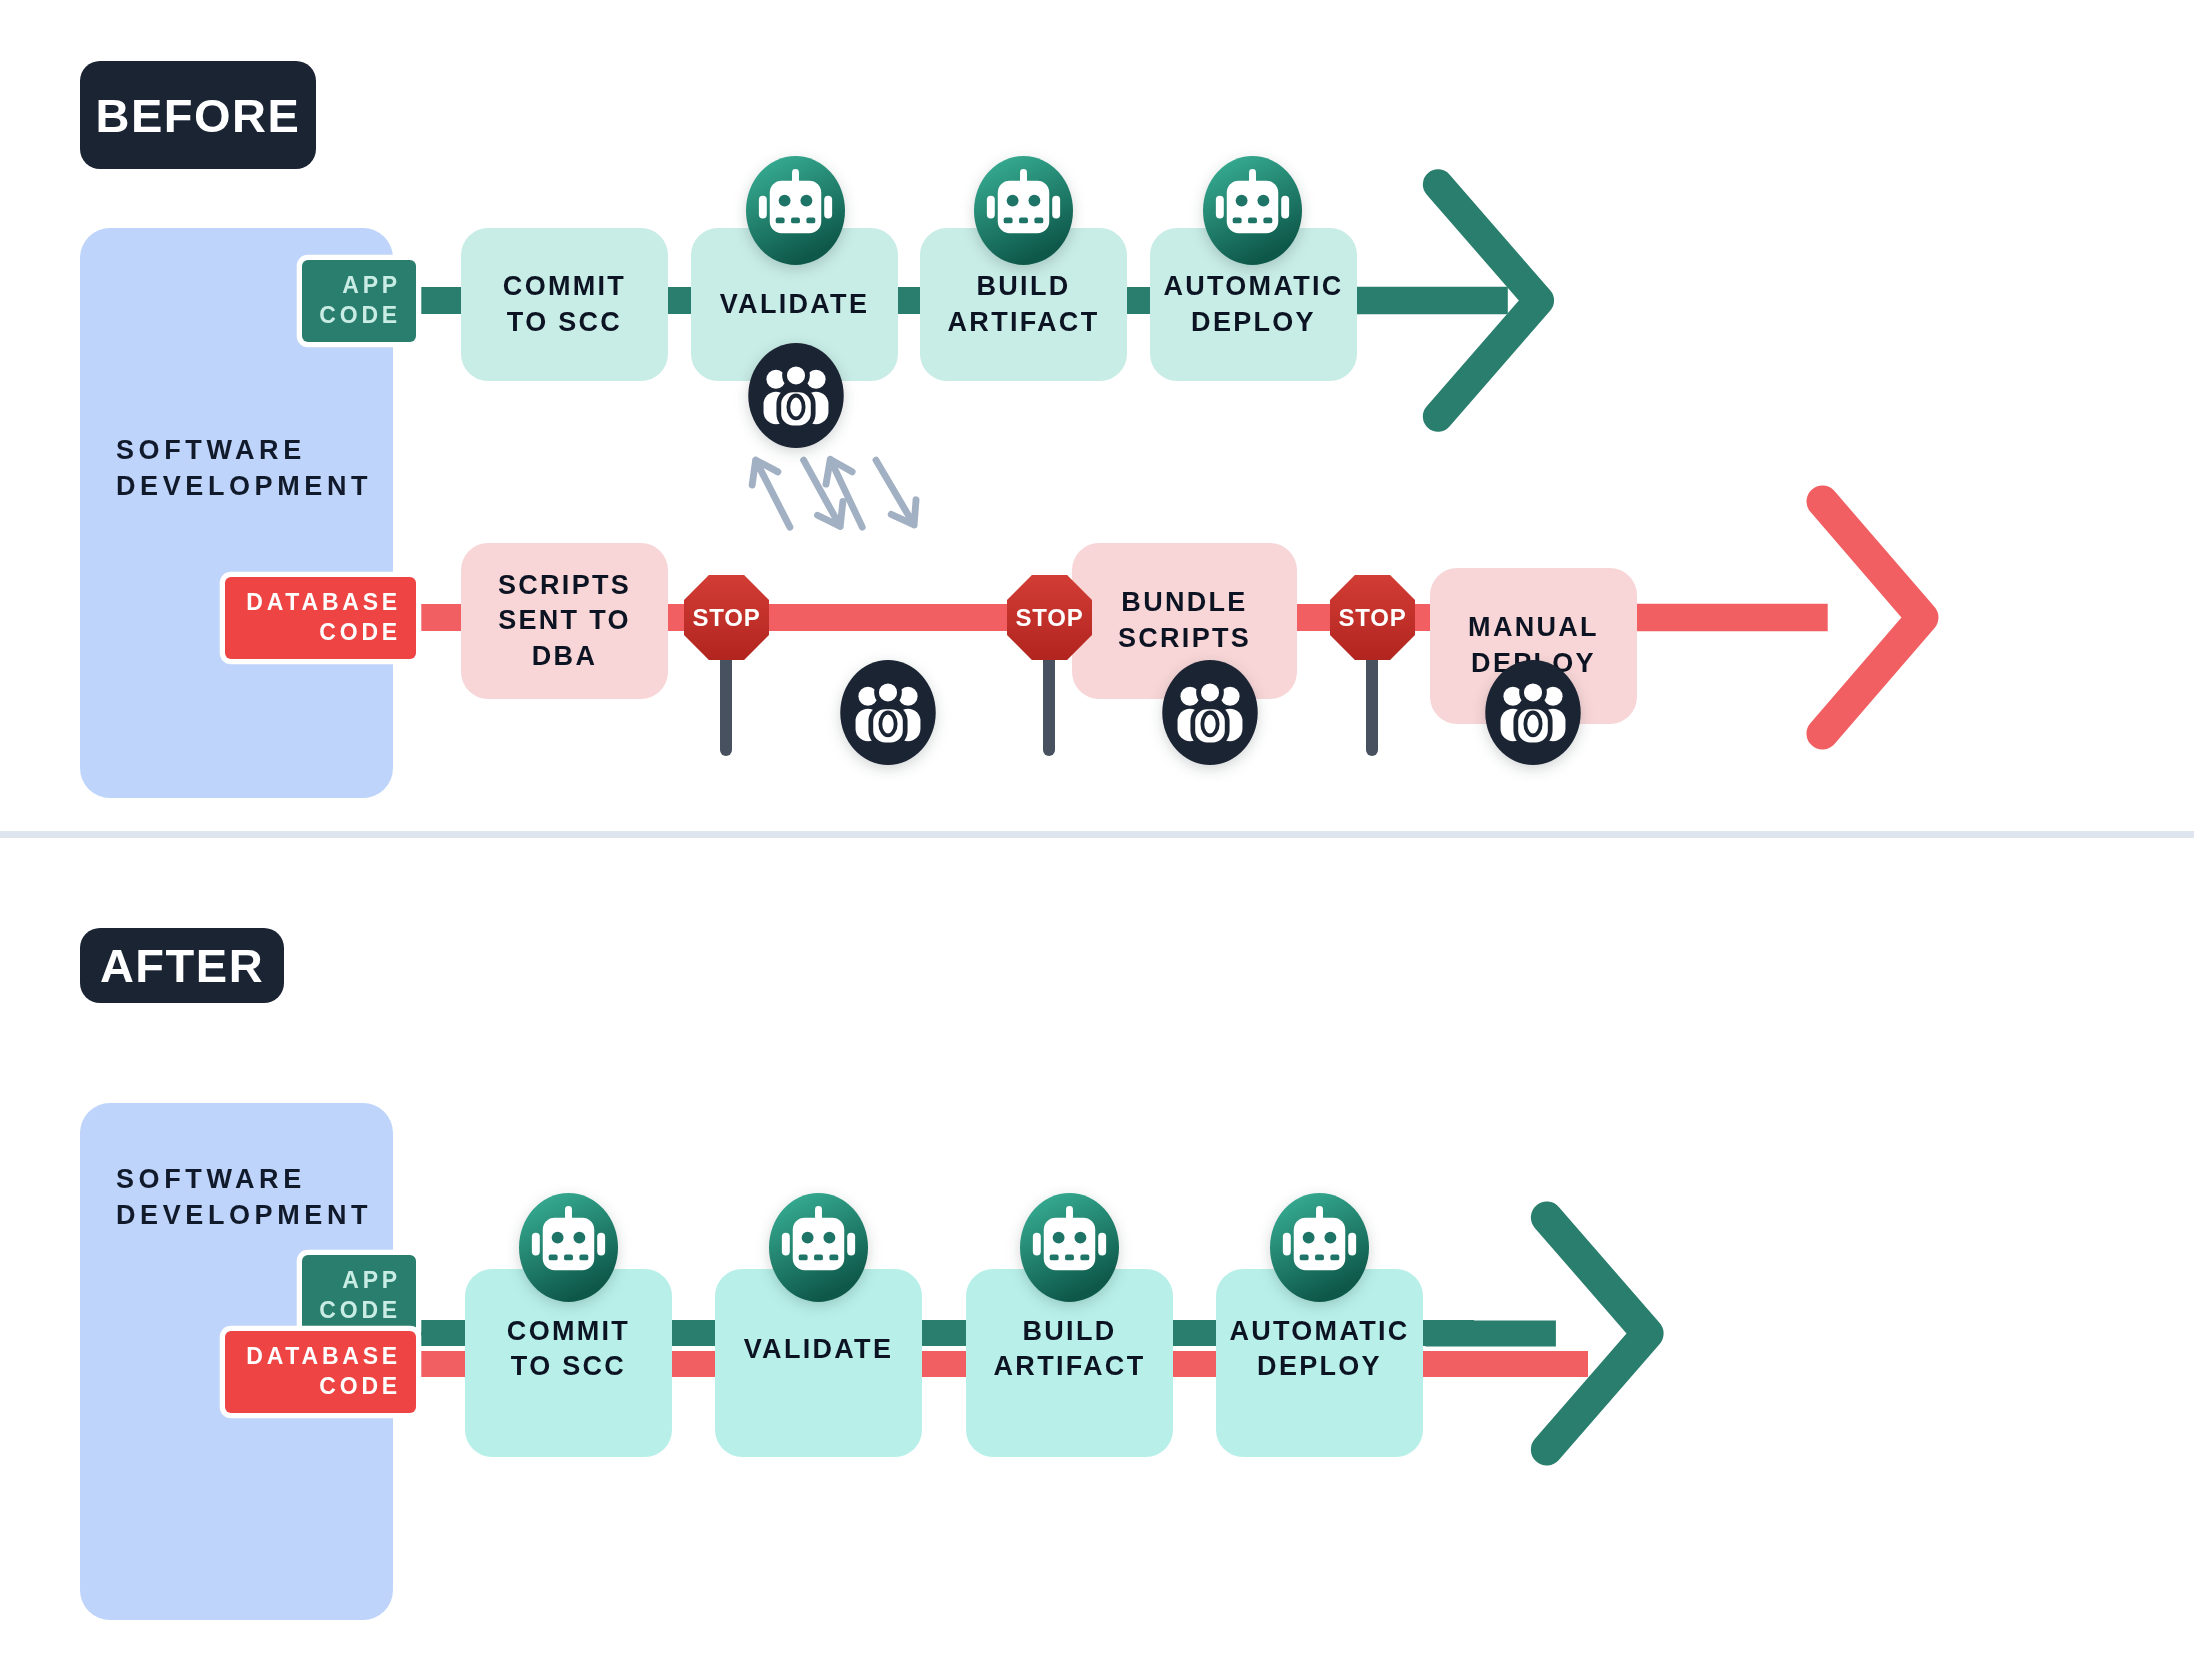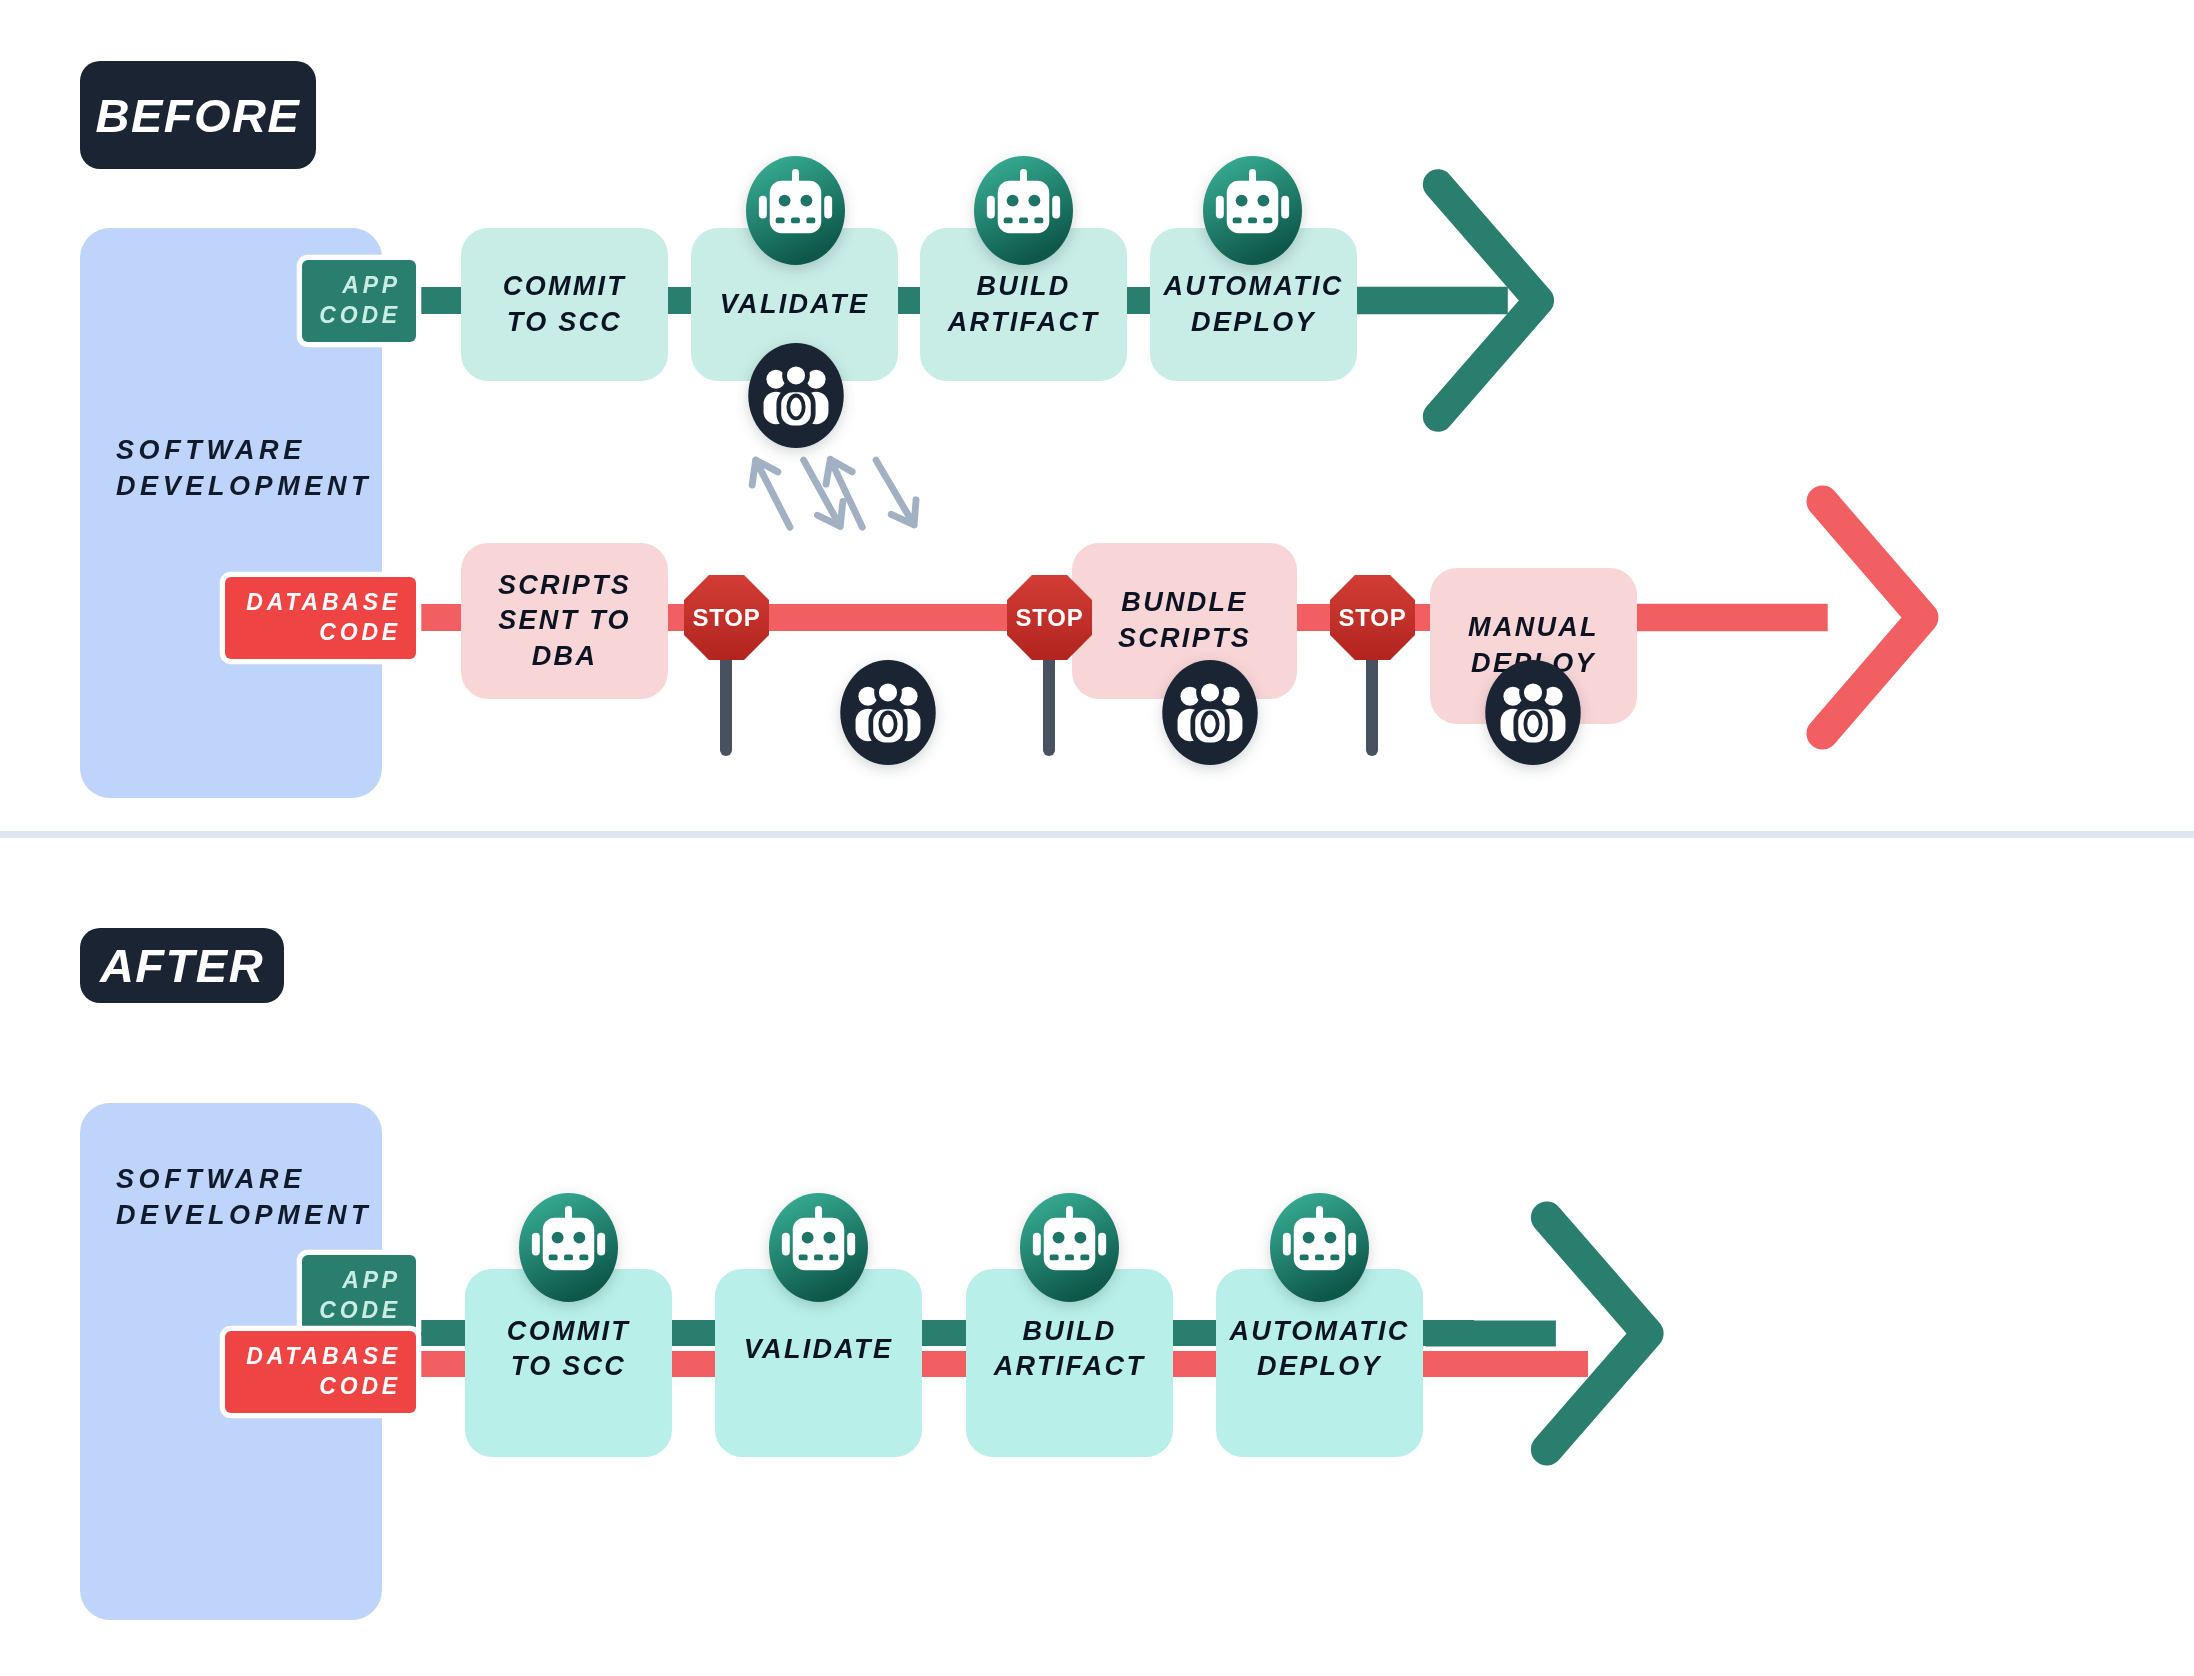"BEFORE" .abs { font-style: italic -> none }
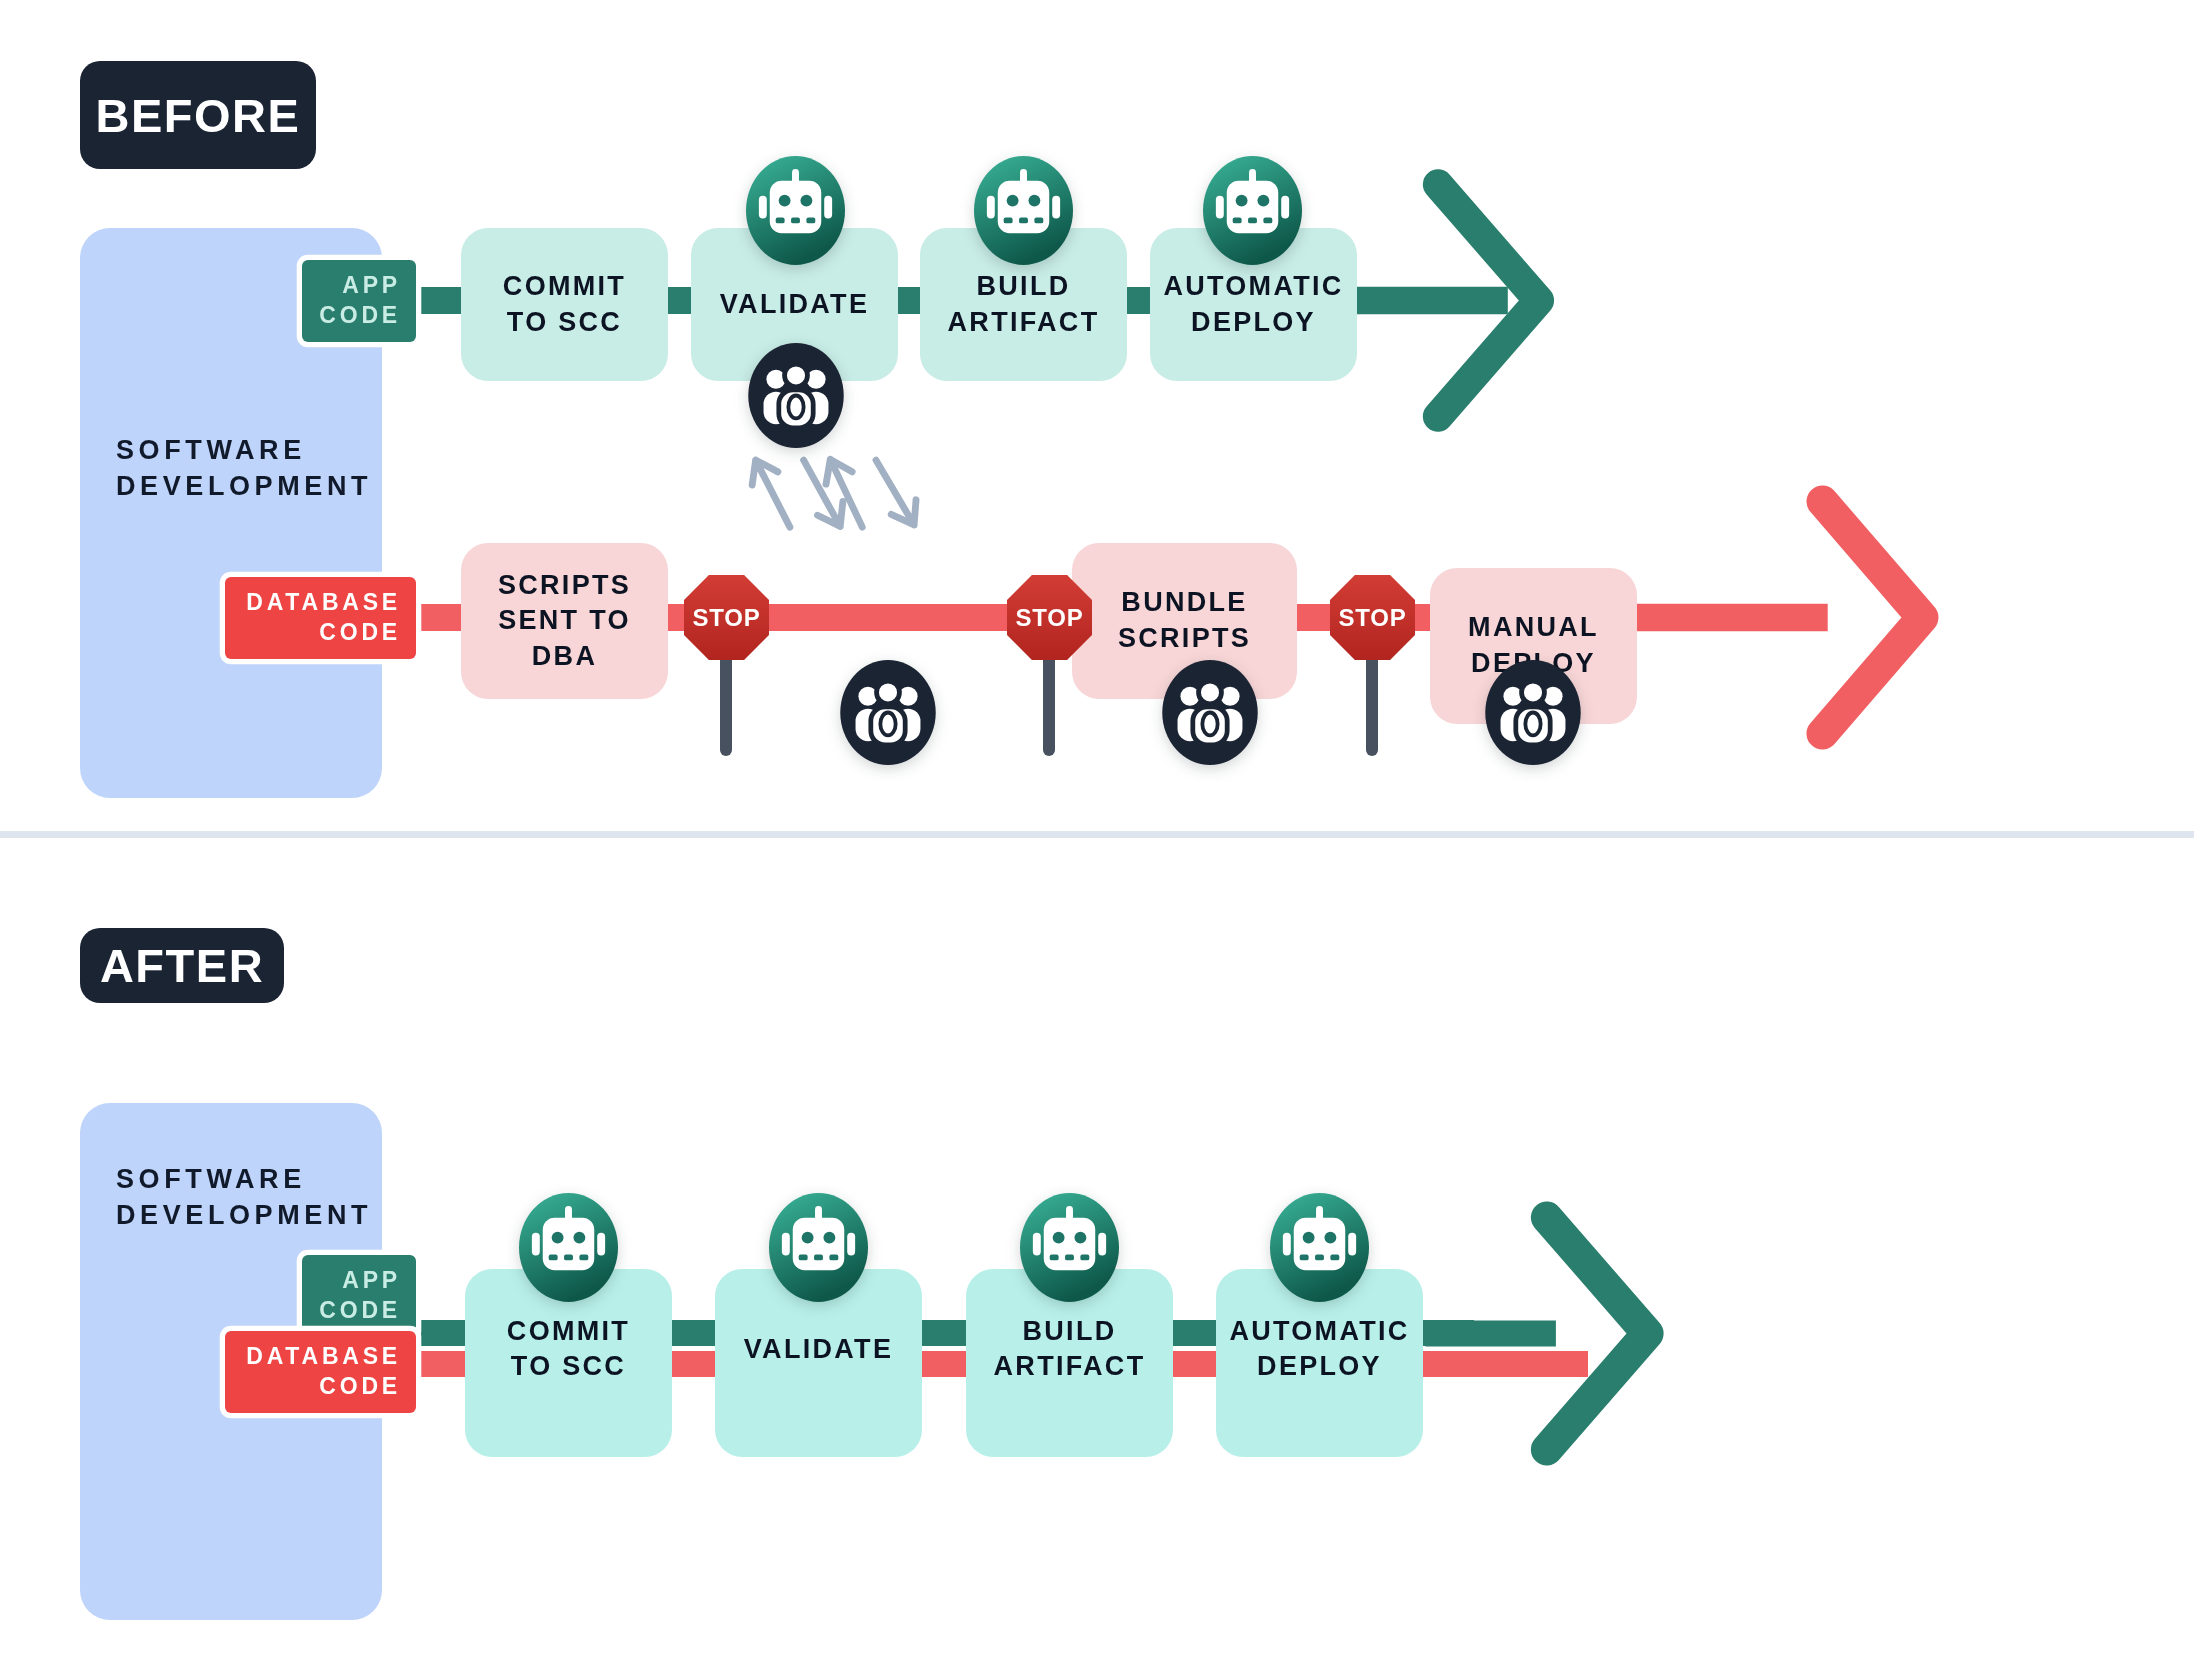"SOFTWARE" .sd-box { padding-left: none -> 11px }
